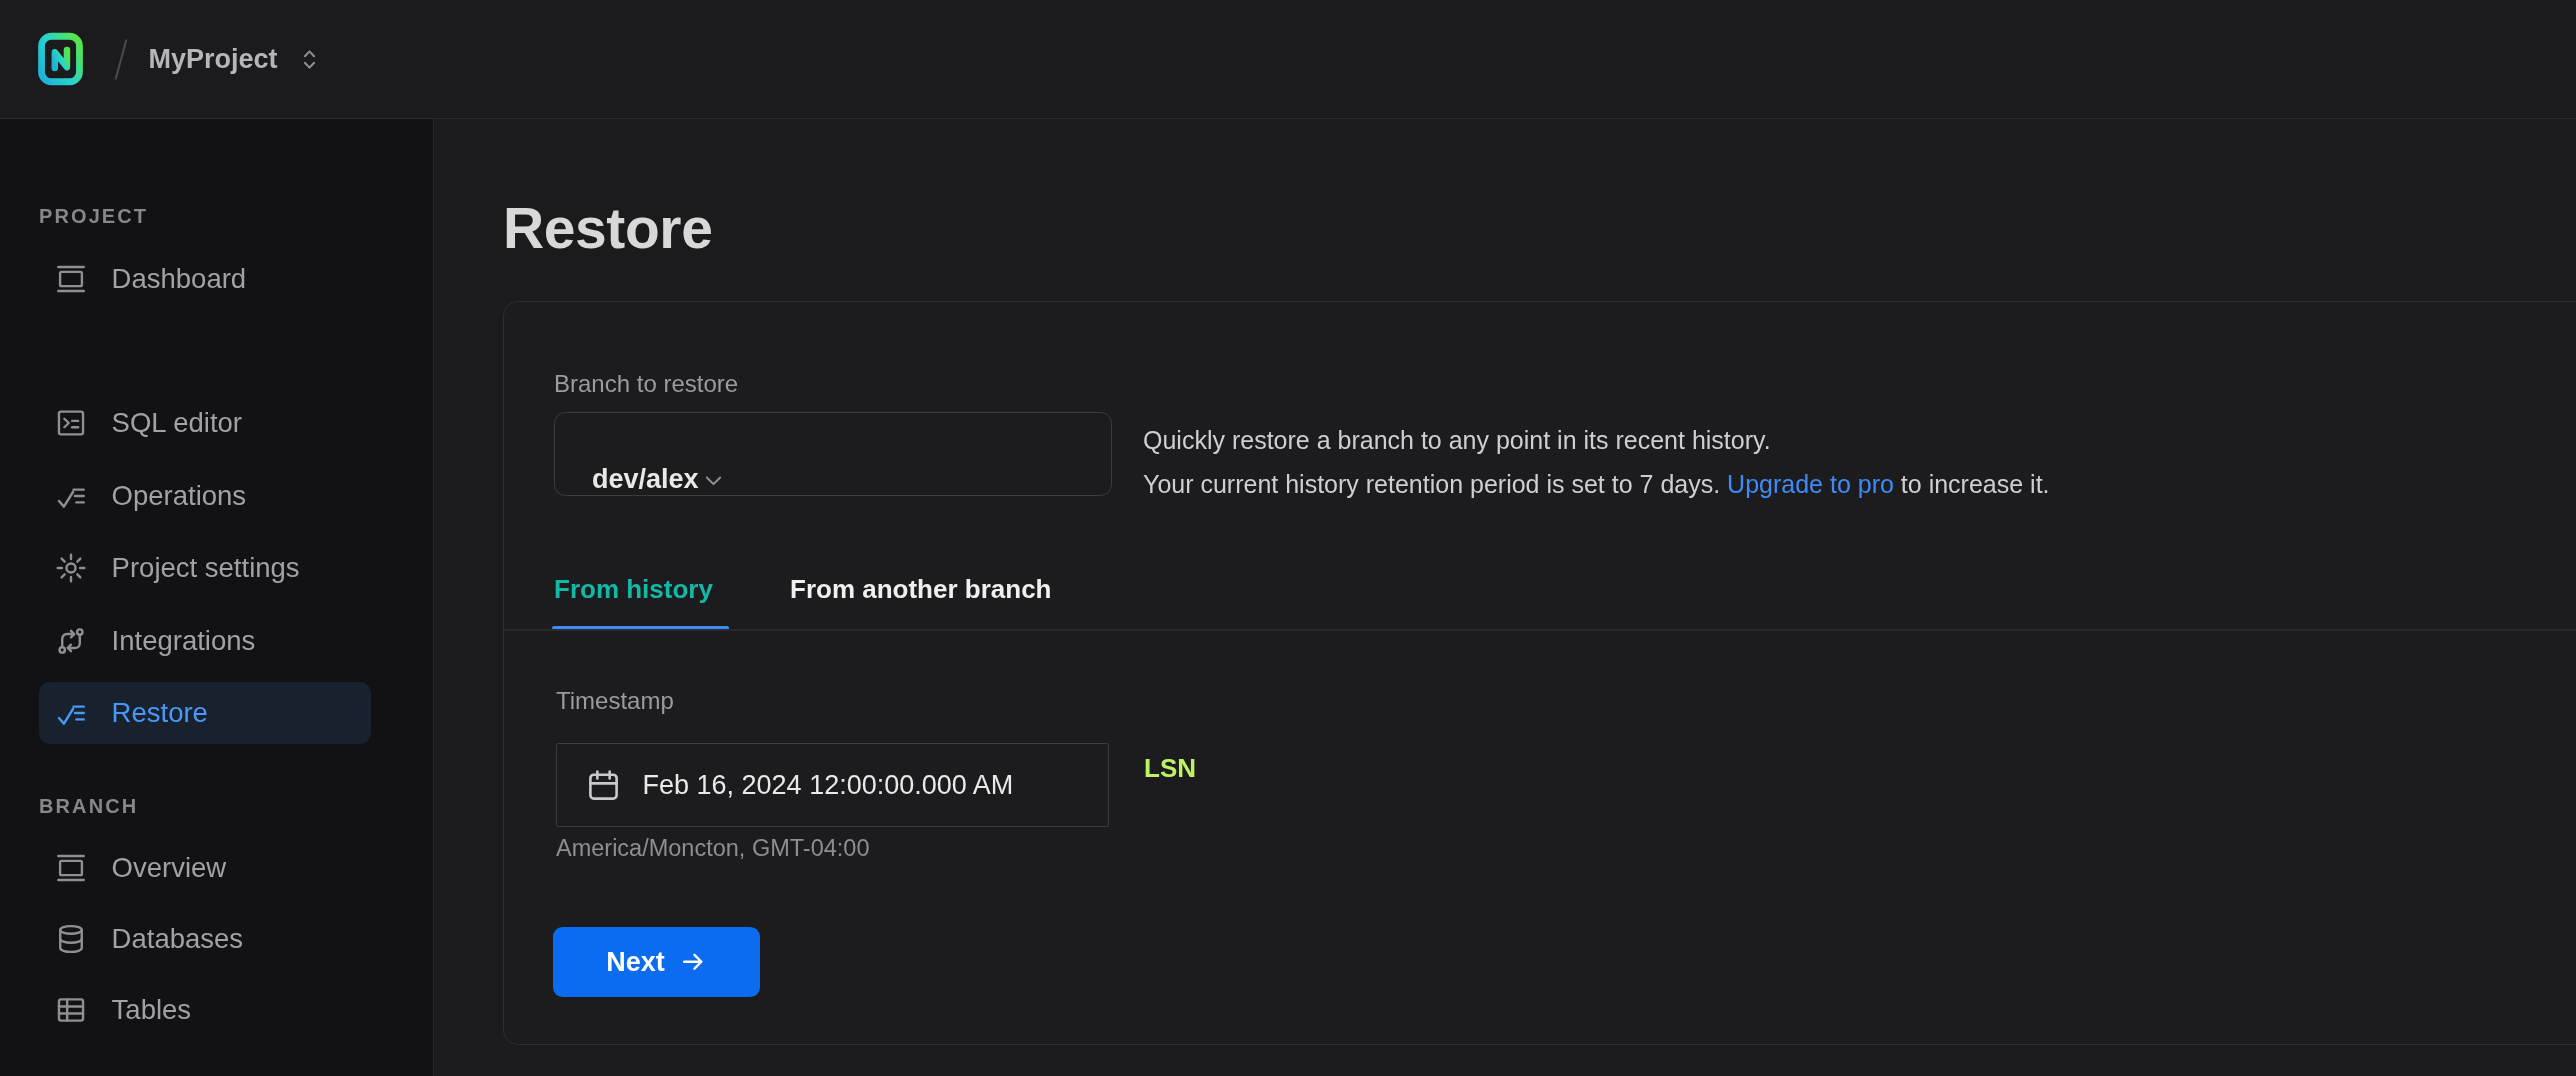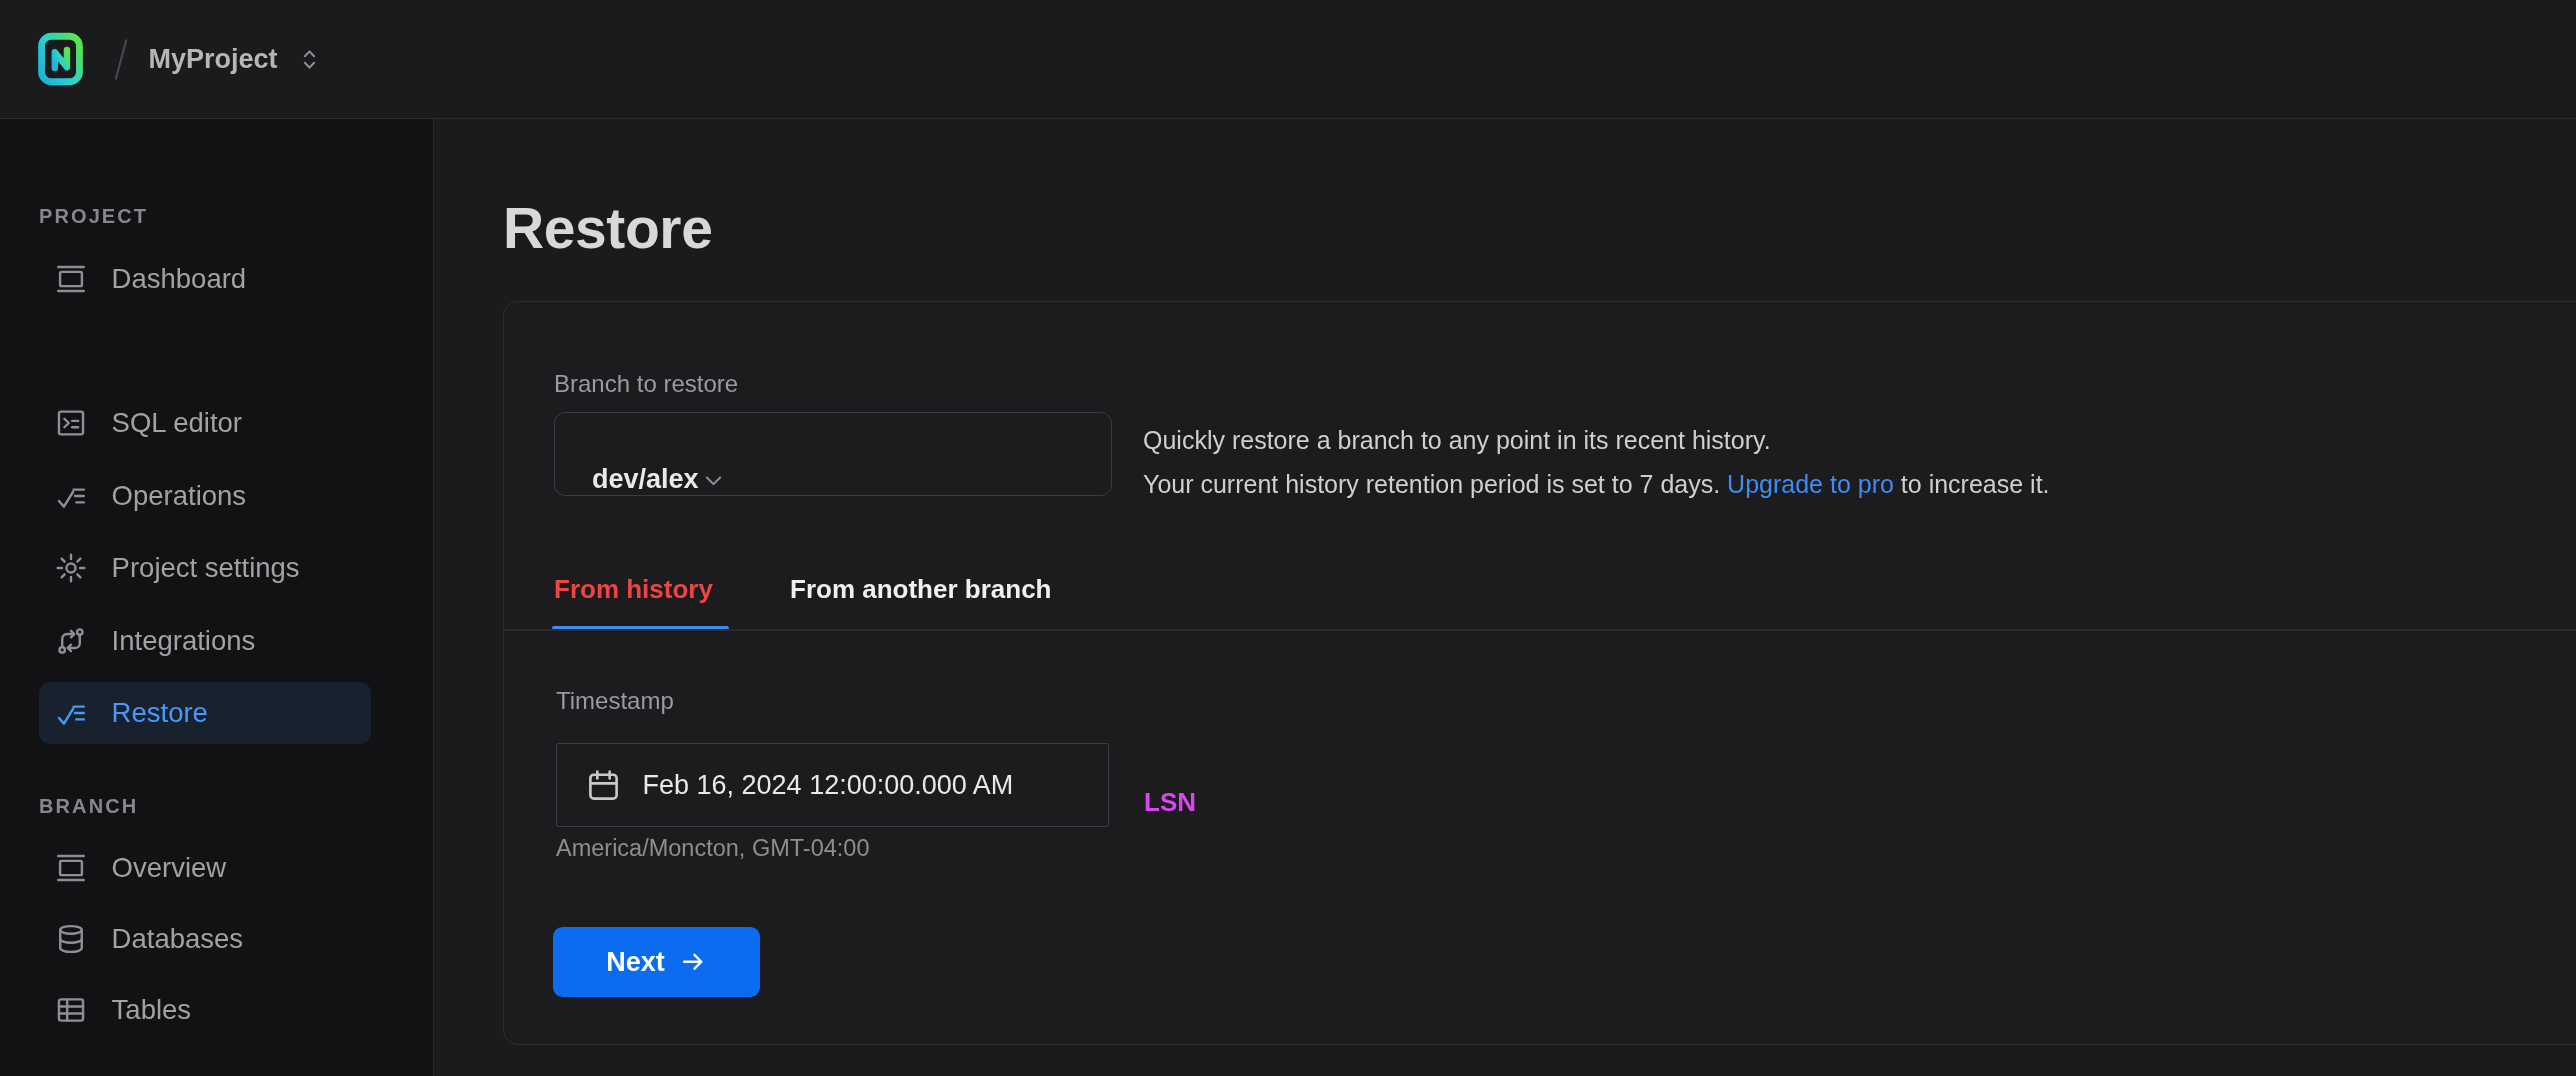"From history" .tab-history { color: #ef4444 -> #14b8a6 }
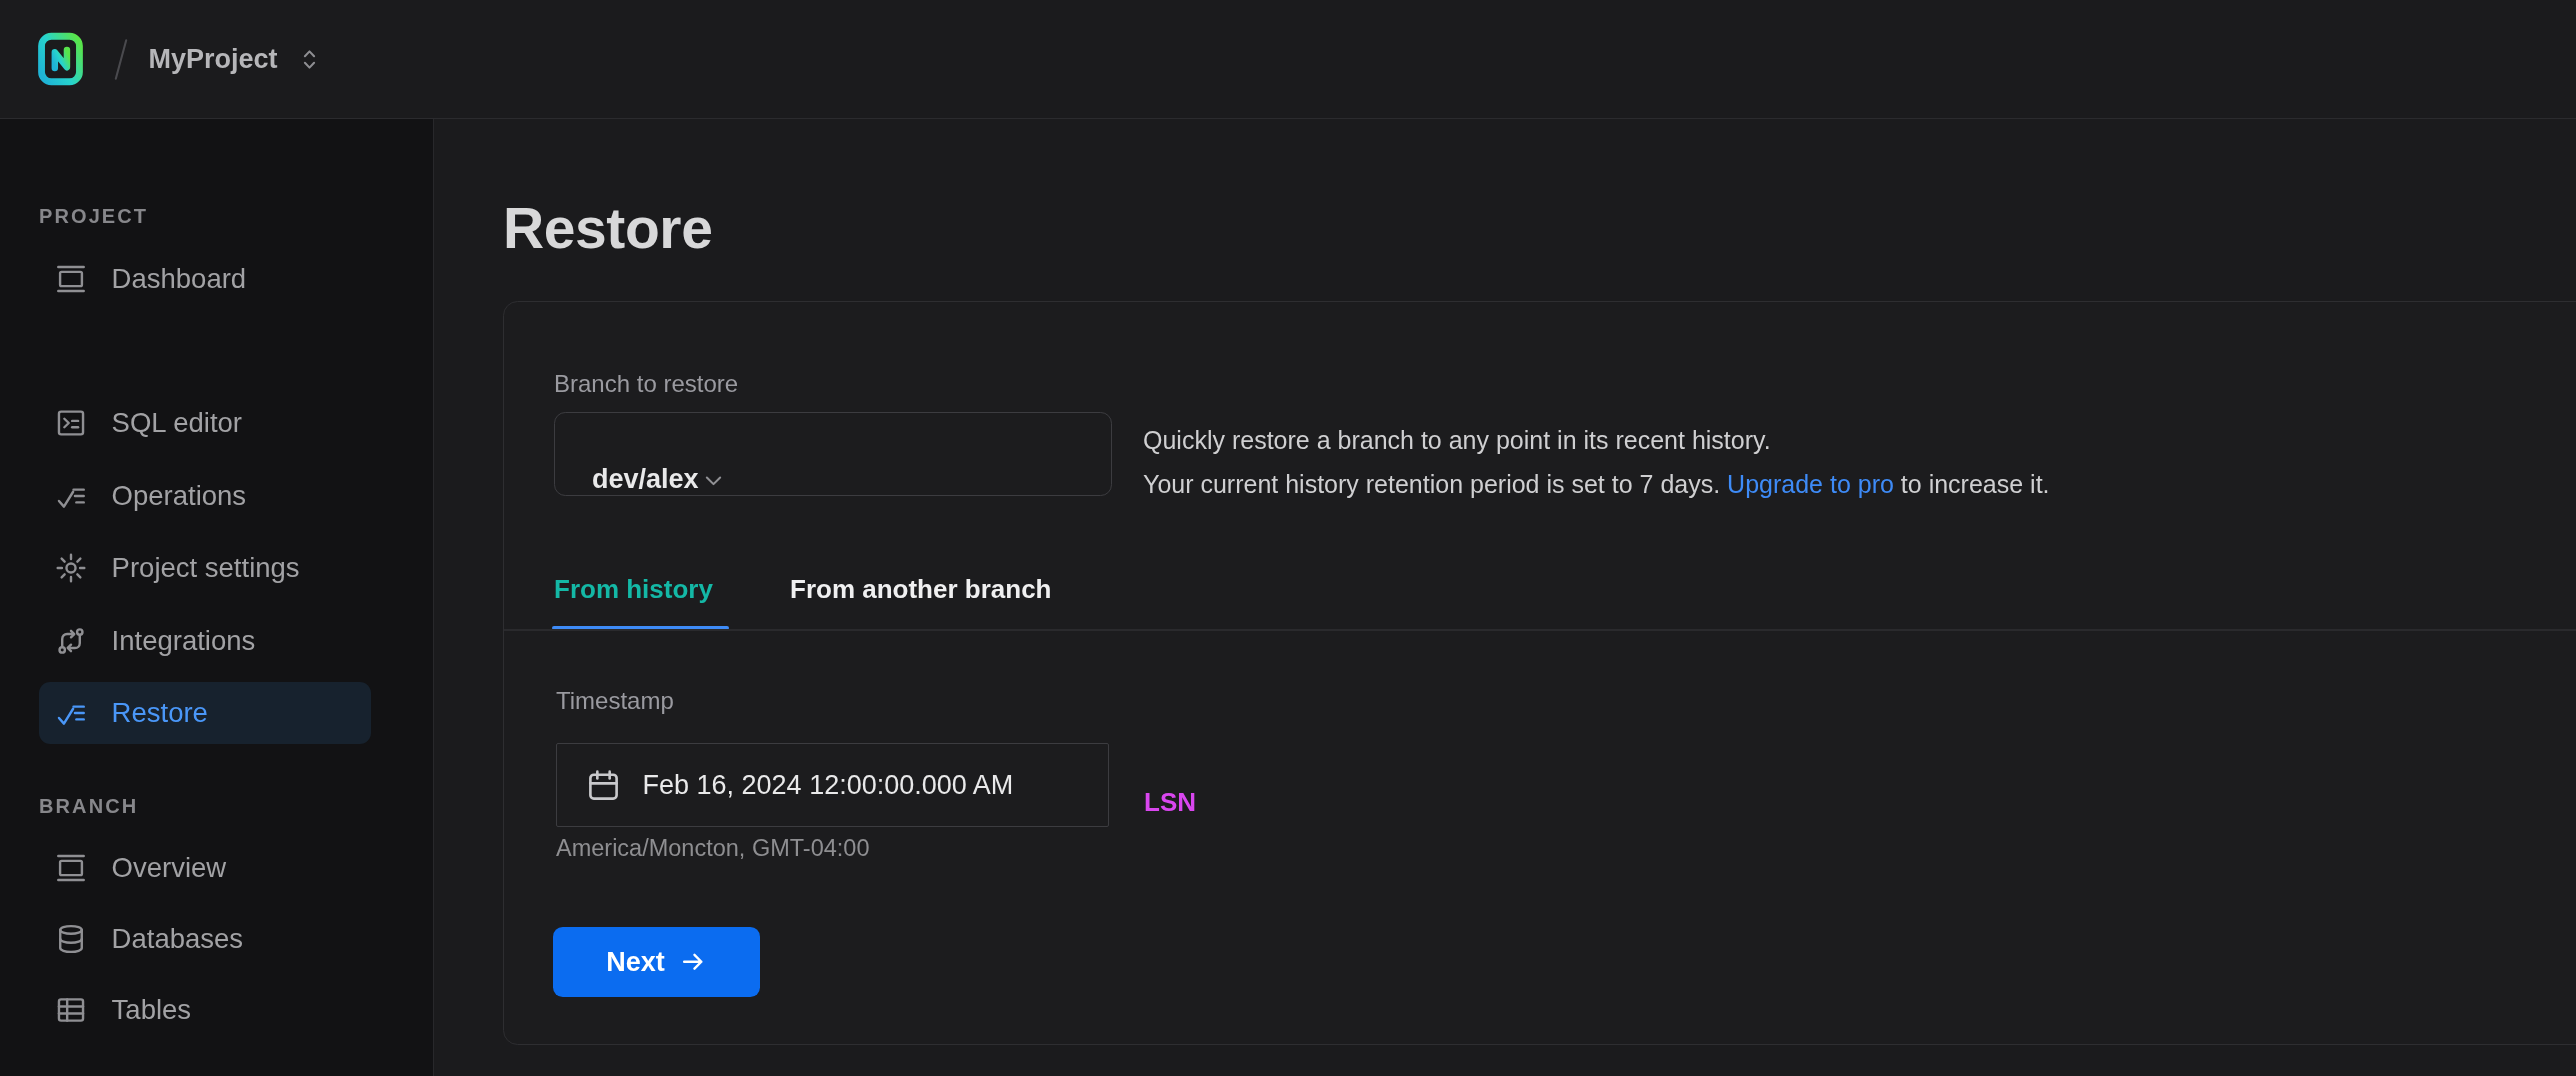"LSN" .lsn-link { color: #d946ef -> #bef264; top: 482px -> 448px }
